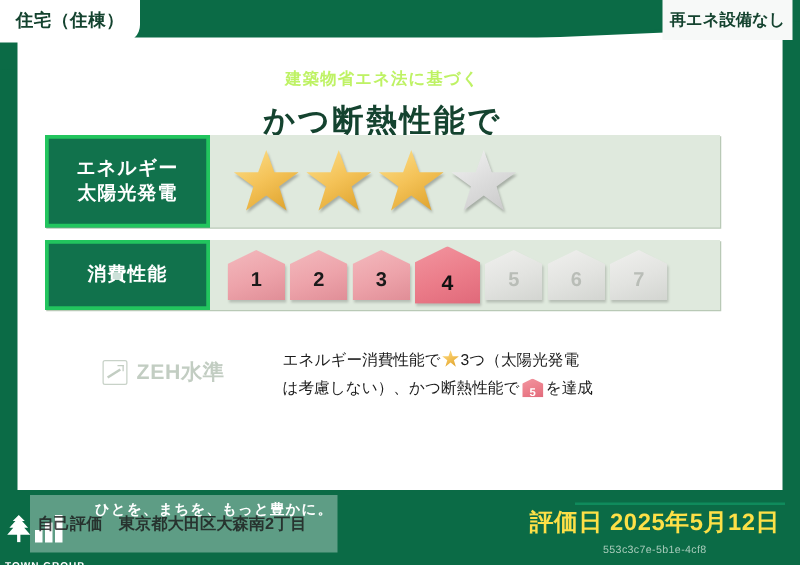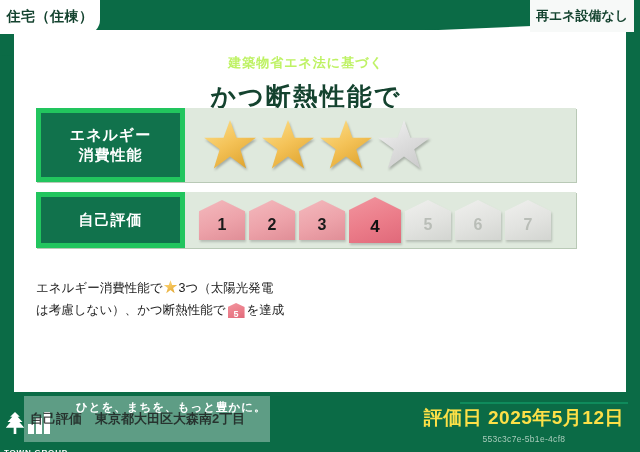"住宅（住棟）" .badge-tl { width: 100px -> 112px }
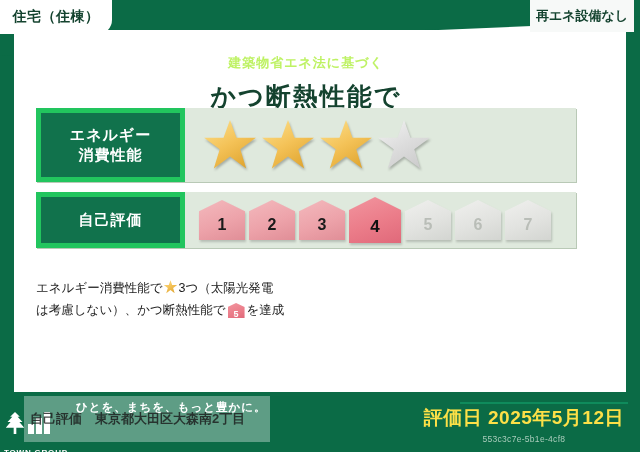"エネルギー" .row-label { border: 5px solid #22c55e -> 3px solid #22c55e; width: 149px -> 132px }
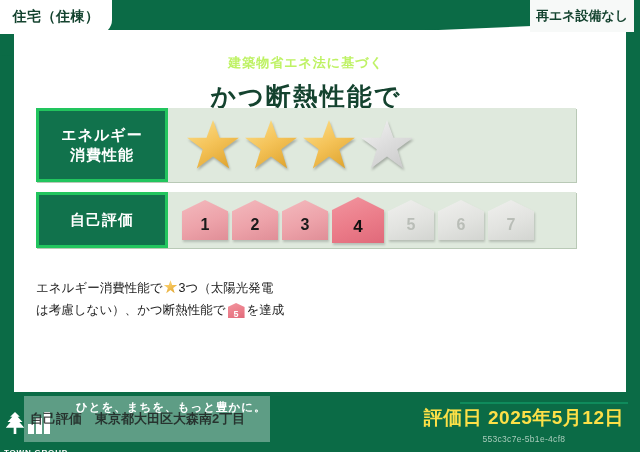"消費性能" span { text: 消費性能 -> 太陽光発電 }
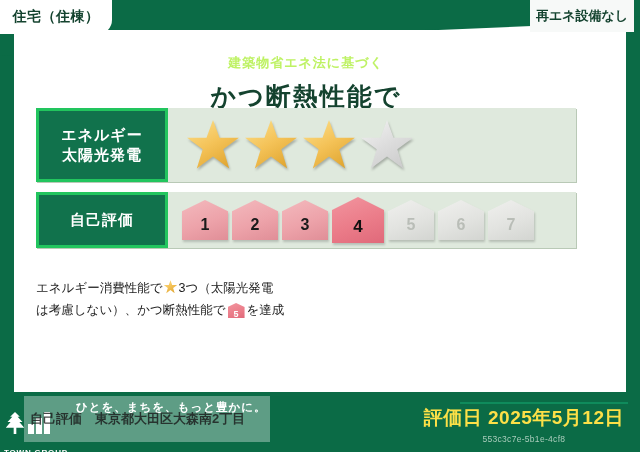"自己評価" span { text: 自己評価 -> 消費性能 }
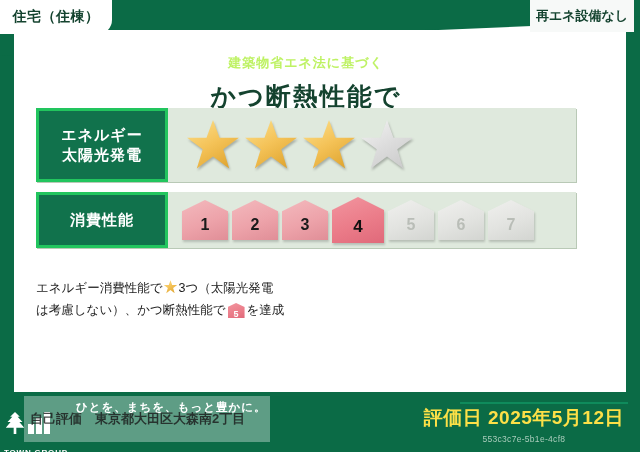"ZEH水準" div.zeh { html: none -> <div> <span></span> <span>ZEH水準</span> </div> }
